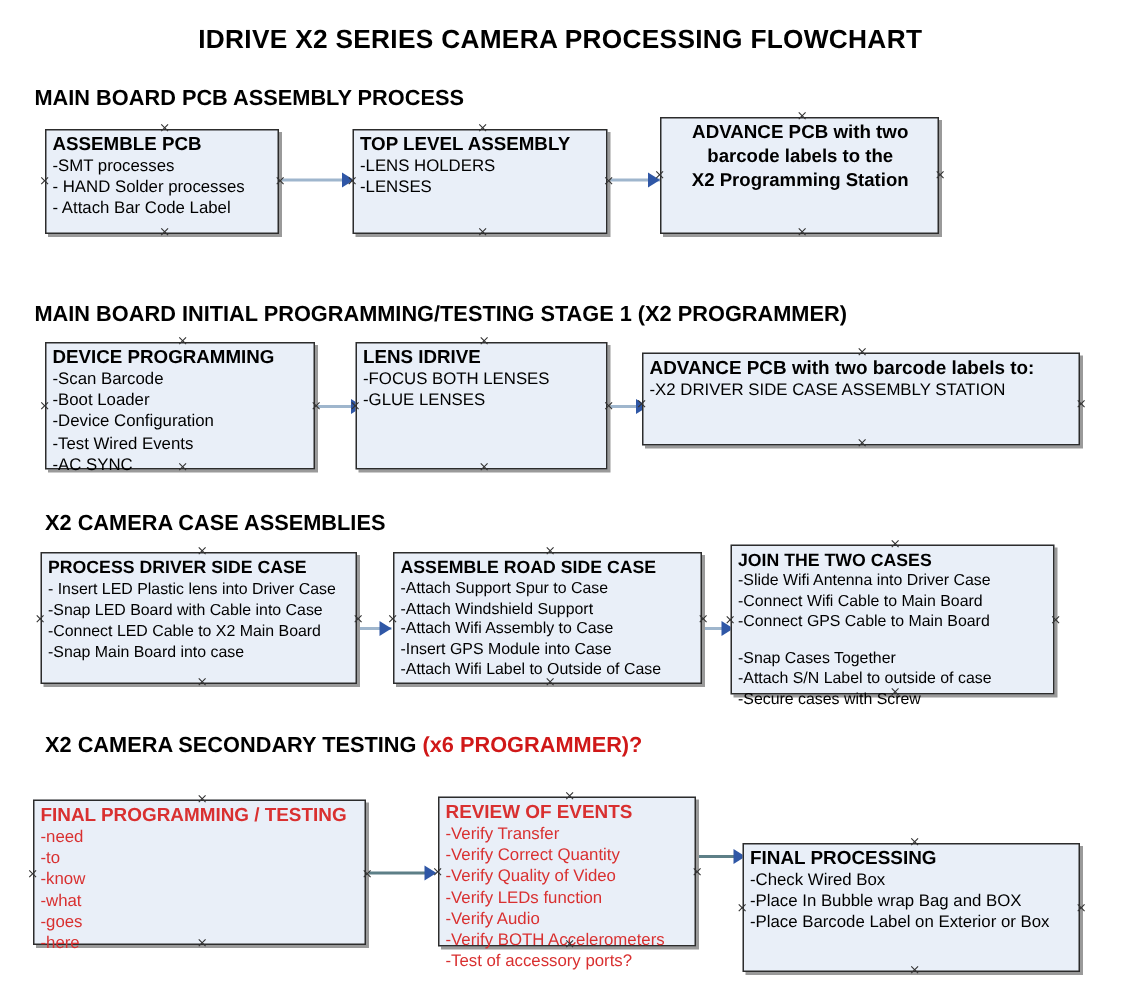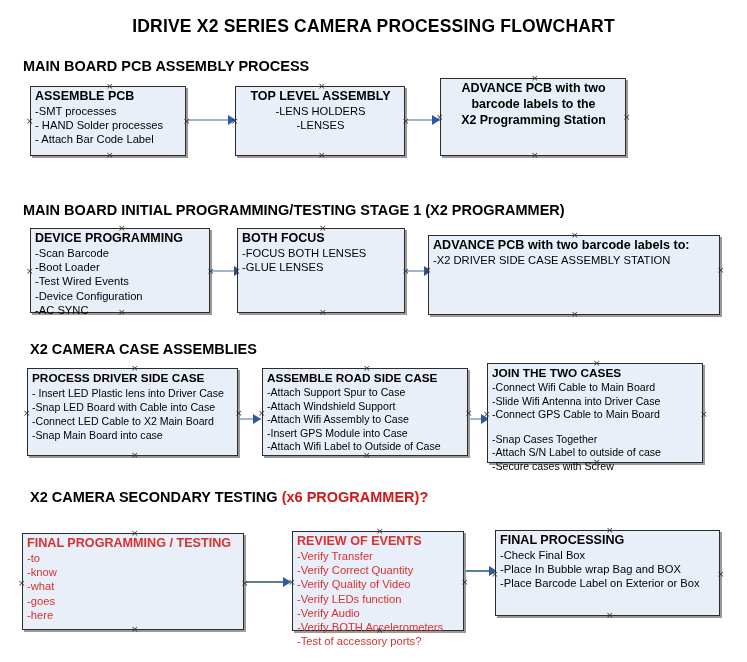"TOP LEVEL ASSEMBLY" div.box { text-align: center -> none }
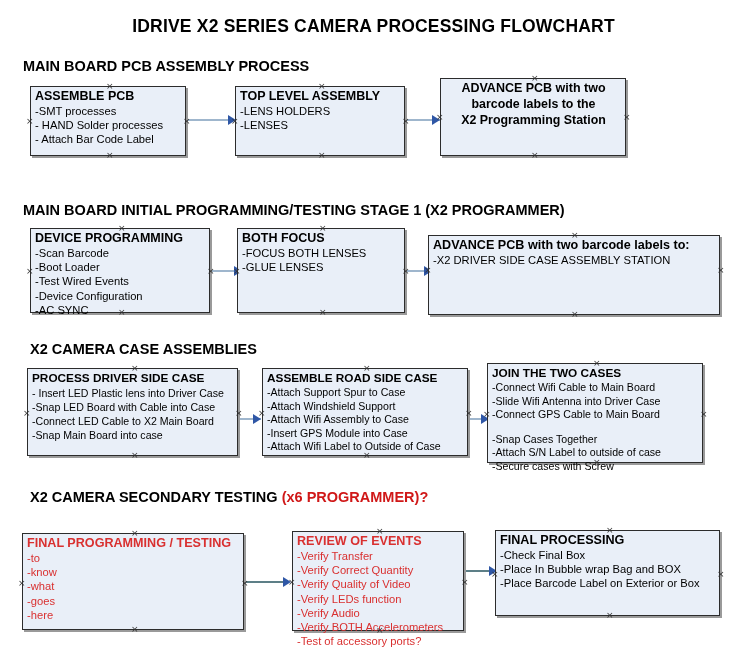"BOTH FOCUS" div.hd { text: BOTH FOCUS -> LENS IDRIVE }
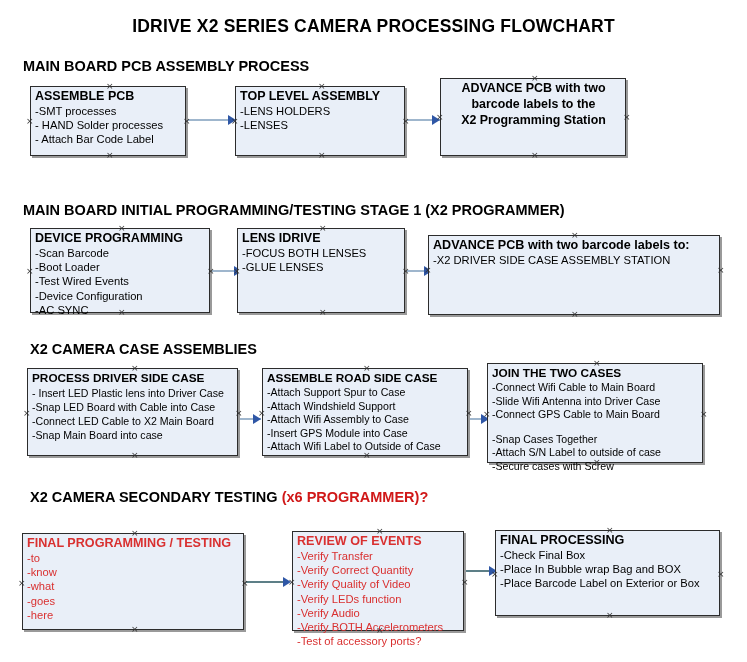"ADVANCE PCB with two barcode" div.box { height: 80px -> 62px }
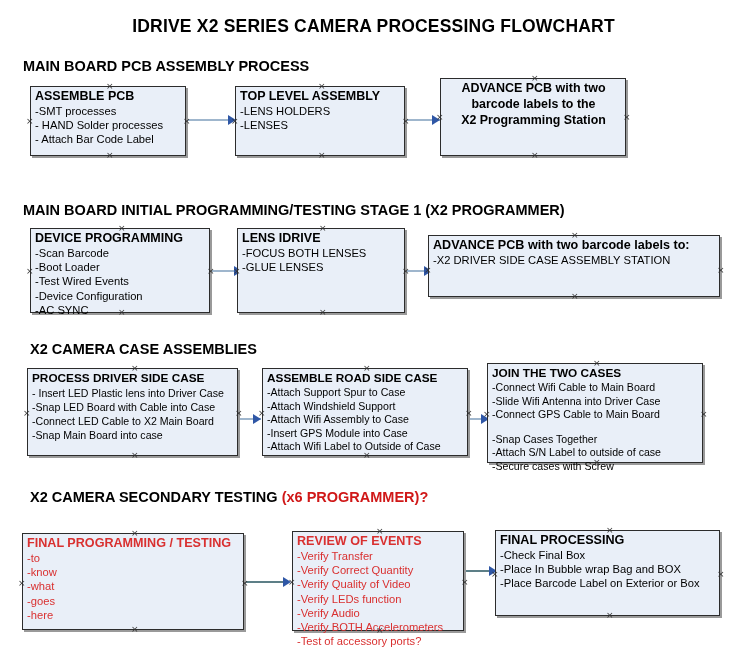"-Test Wired Events" div.li { order: before "-Device Configuration" -> after "-Device Configuration" }
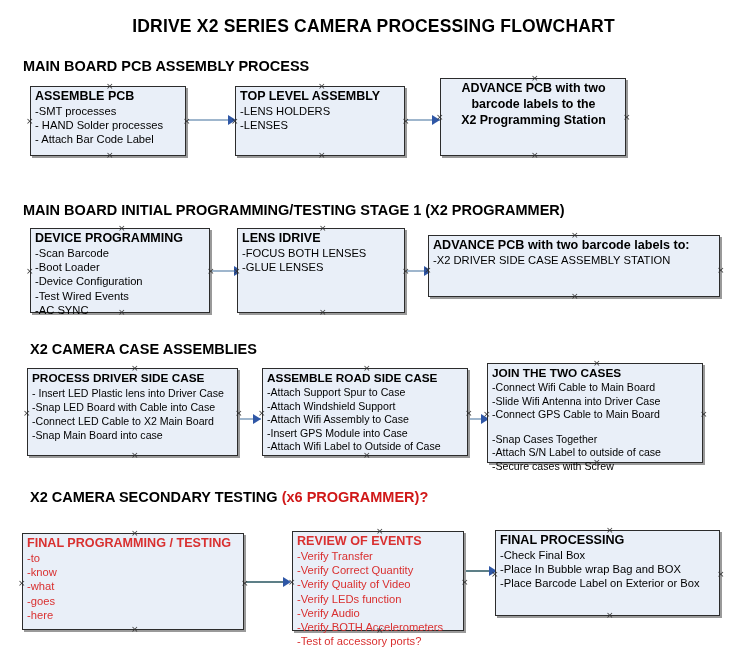"-Connect Wifi Cable to Main" div.li { order: before "-Slide Wifi Antenna into Driver" -> after "-Slide Wifi Antenna into Driver" }
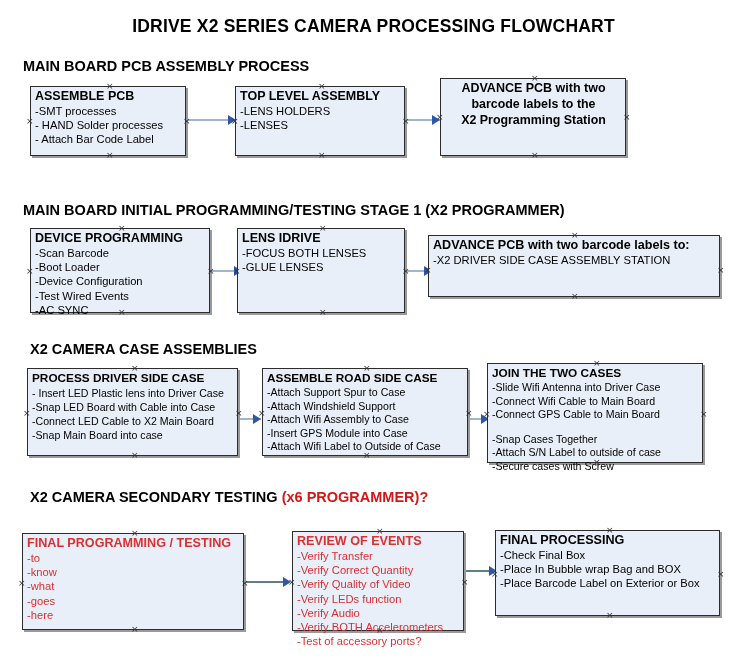"-need" div.li { html: none -> <div>-need</div> }
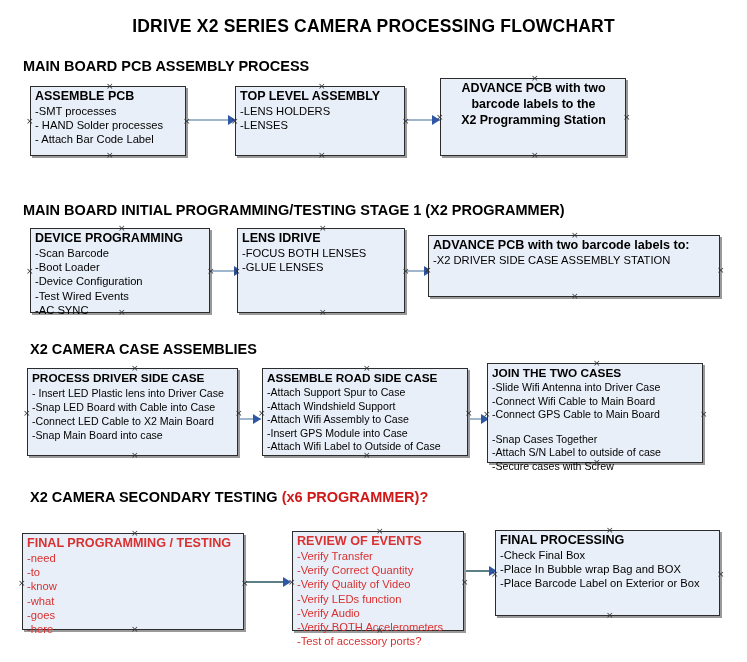"FINAL PROCESSING" div.box { top: 530px -> 562px }
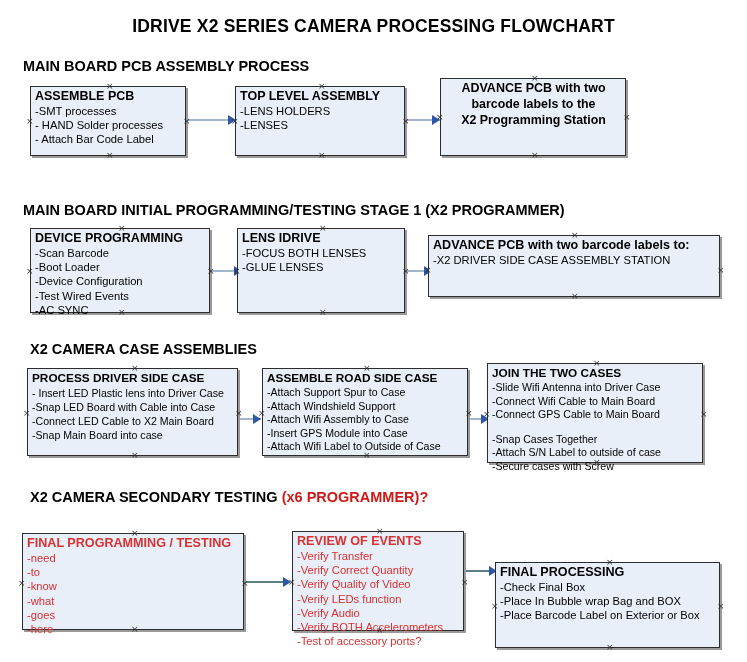"-Check Final Box" div.li { text: Final -> Wired }
